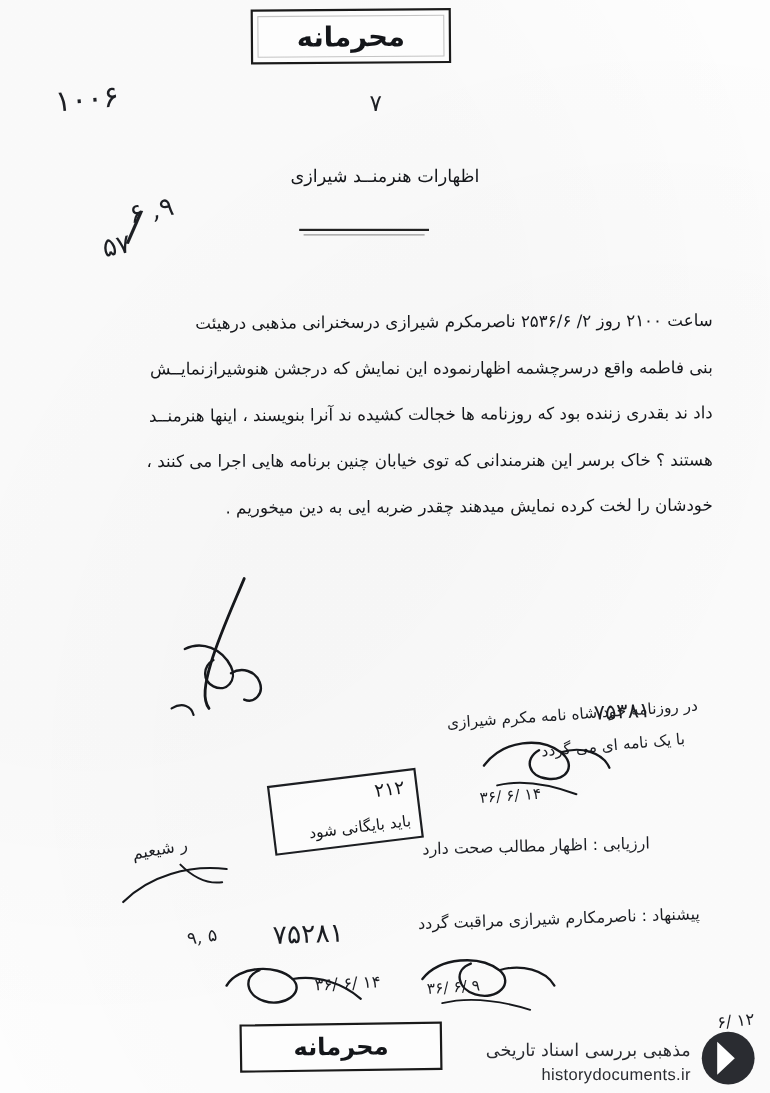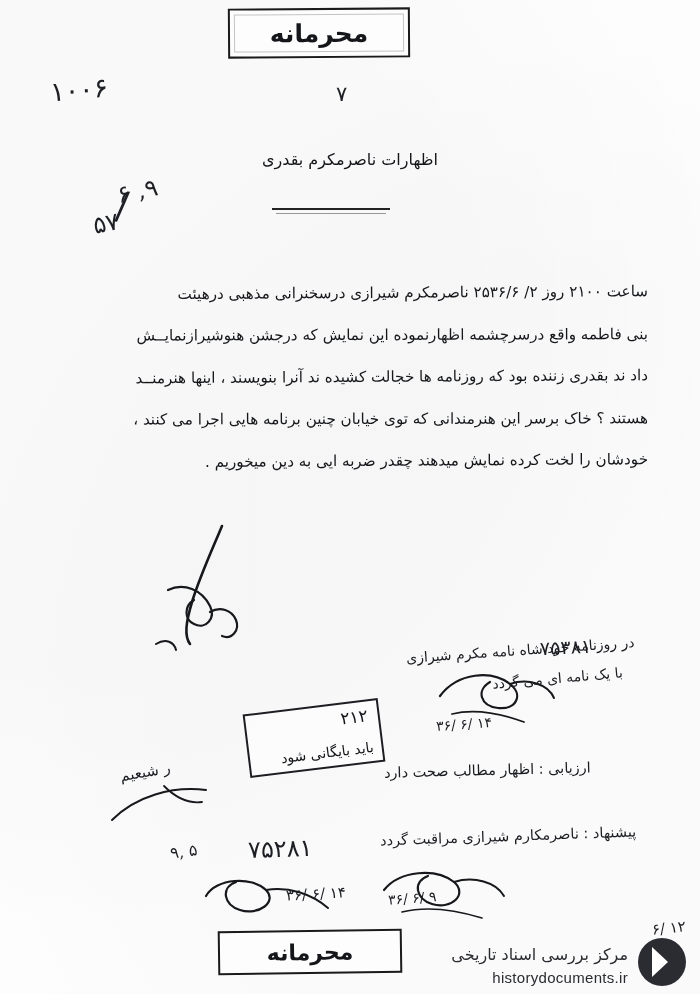"اظهارات ناصرمکرم بقدری" div.doc-title { text: ناصرمکرم بقدری -> هنرمنــد شیرازی }
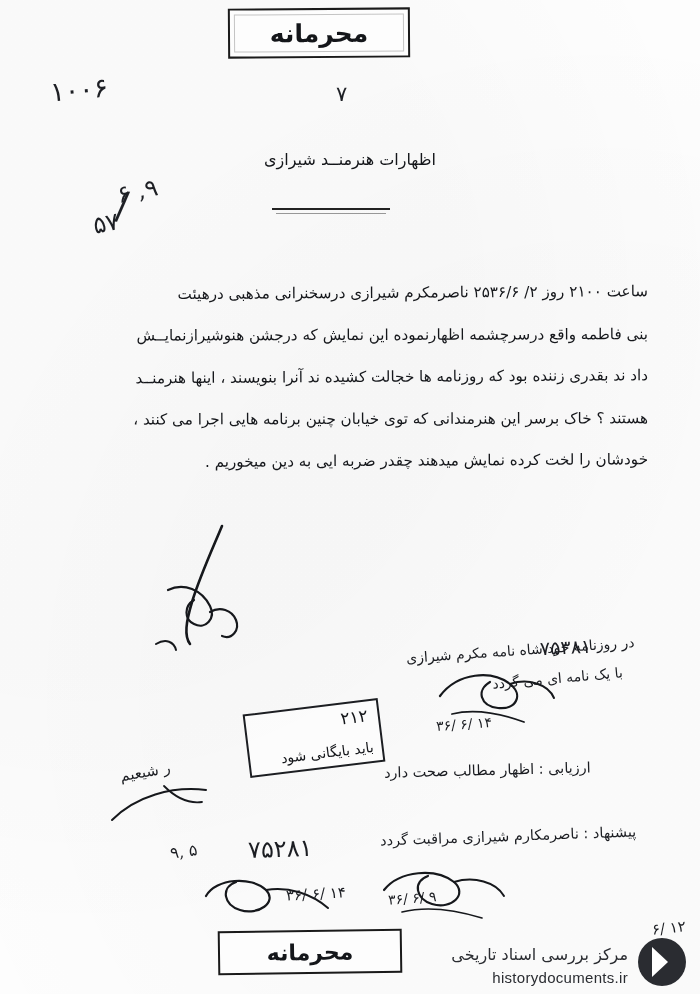"مرکز بررسی اسناد تاریخی" div.wm-text { text: مرکز -> مذهبی }
